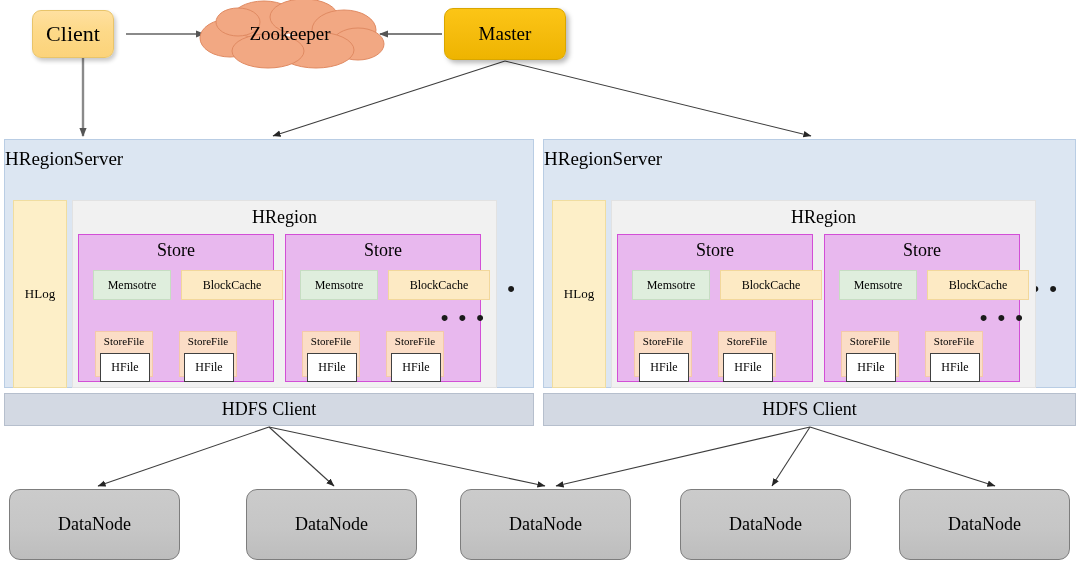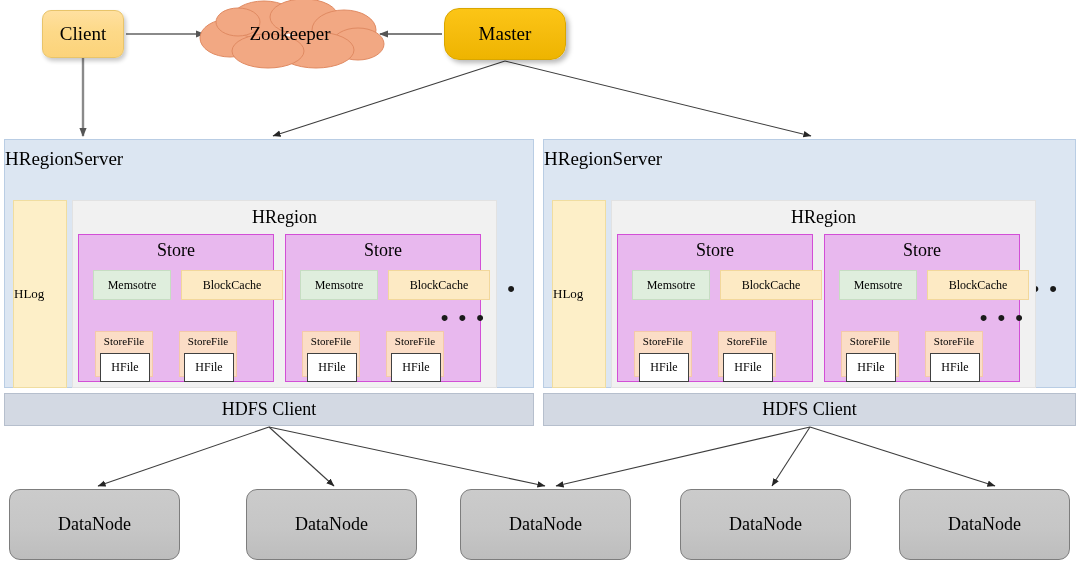"Client" .client-box { font-size: 19px -> 22px; left: 42px -> 32px }
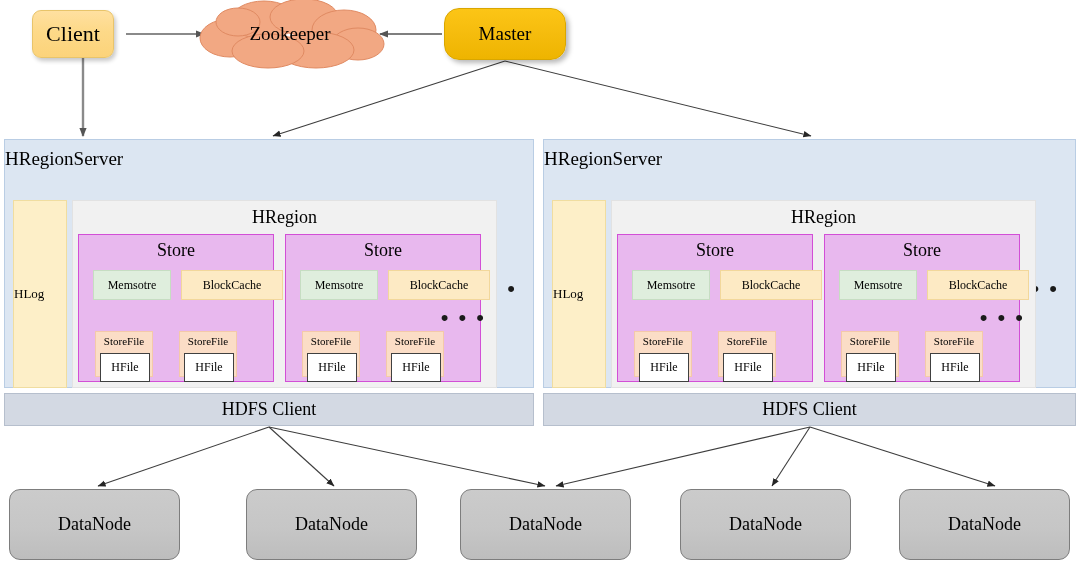"Master" .master-box { border-radius: 15px -> 9px }
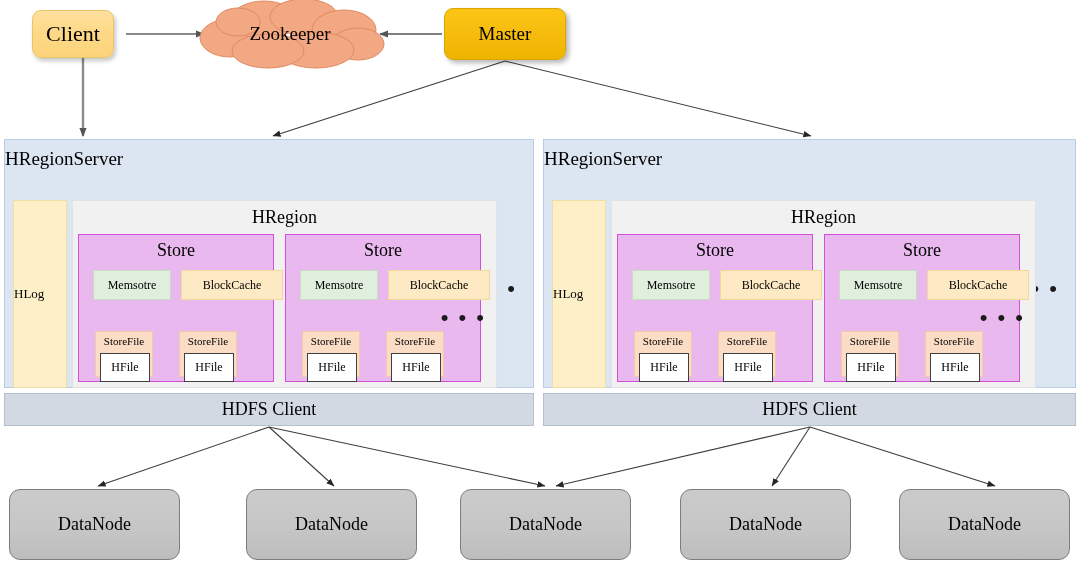"HLog" .hlog { justify-content: flex-start -> center }
